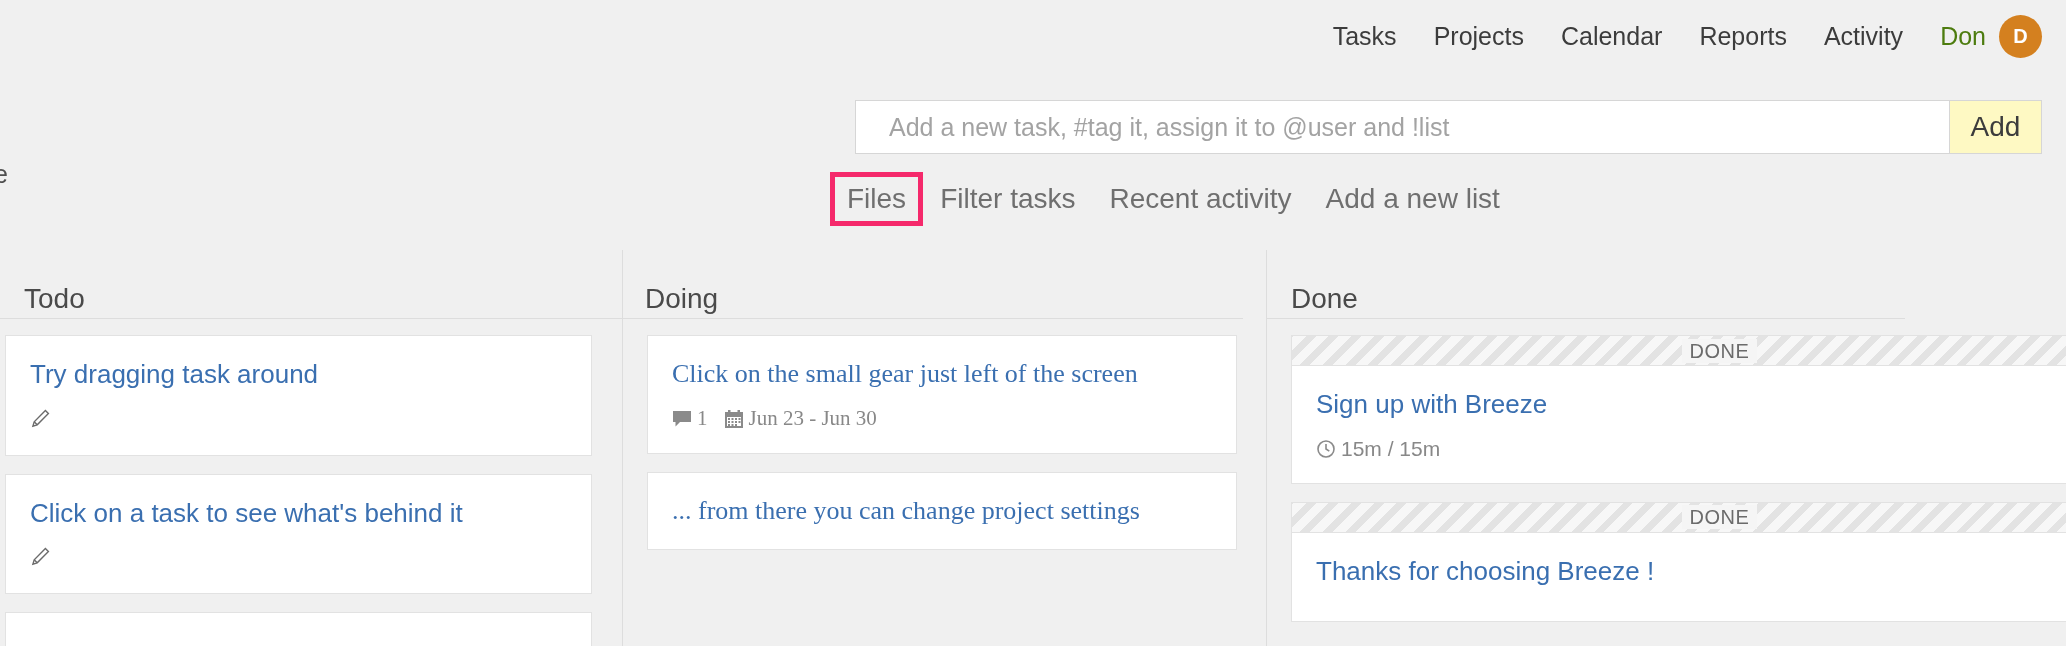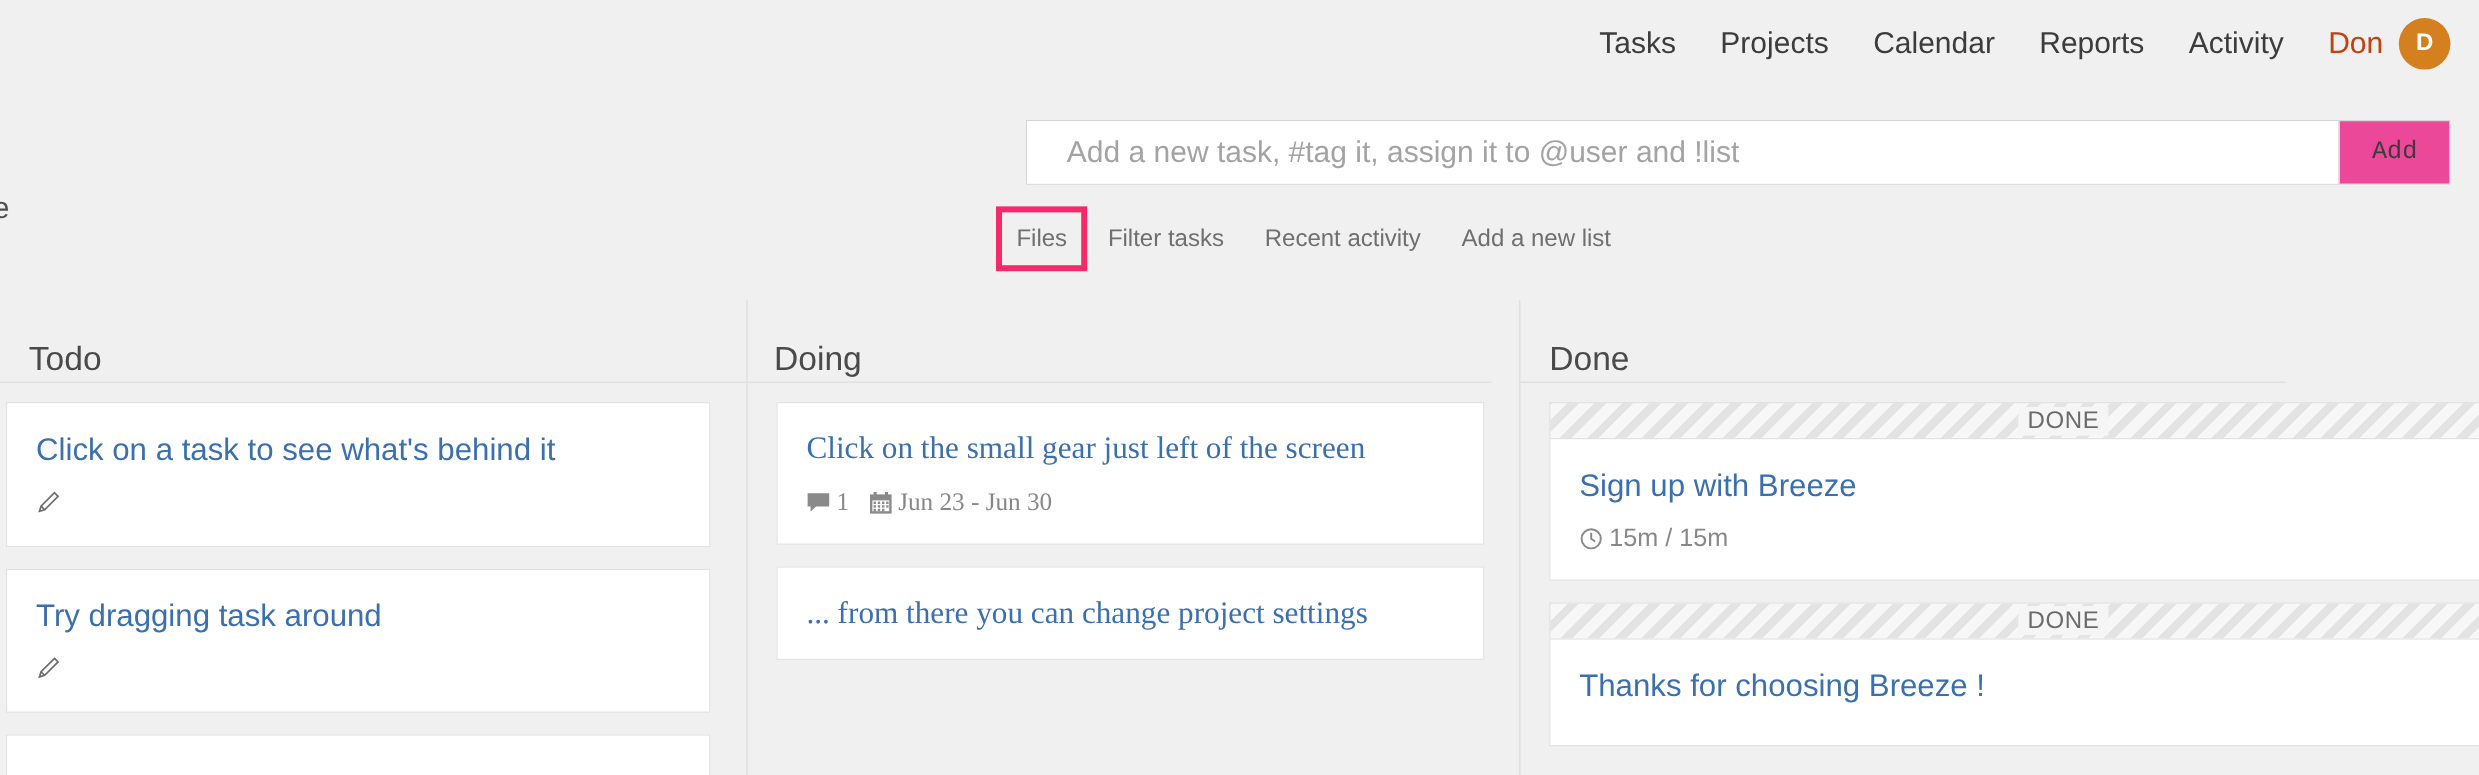"Don" .nav-user-name { color: #c2410c -> #4d7c0f }
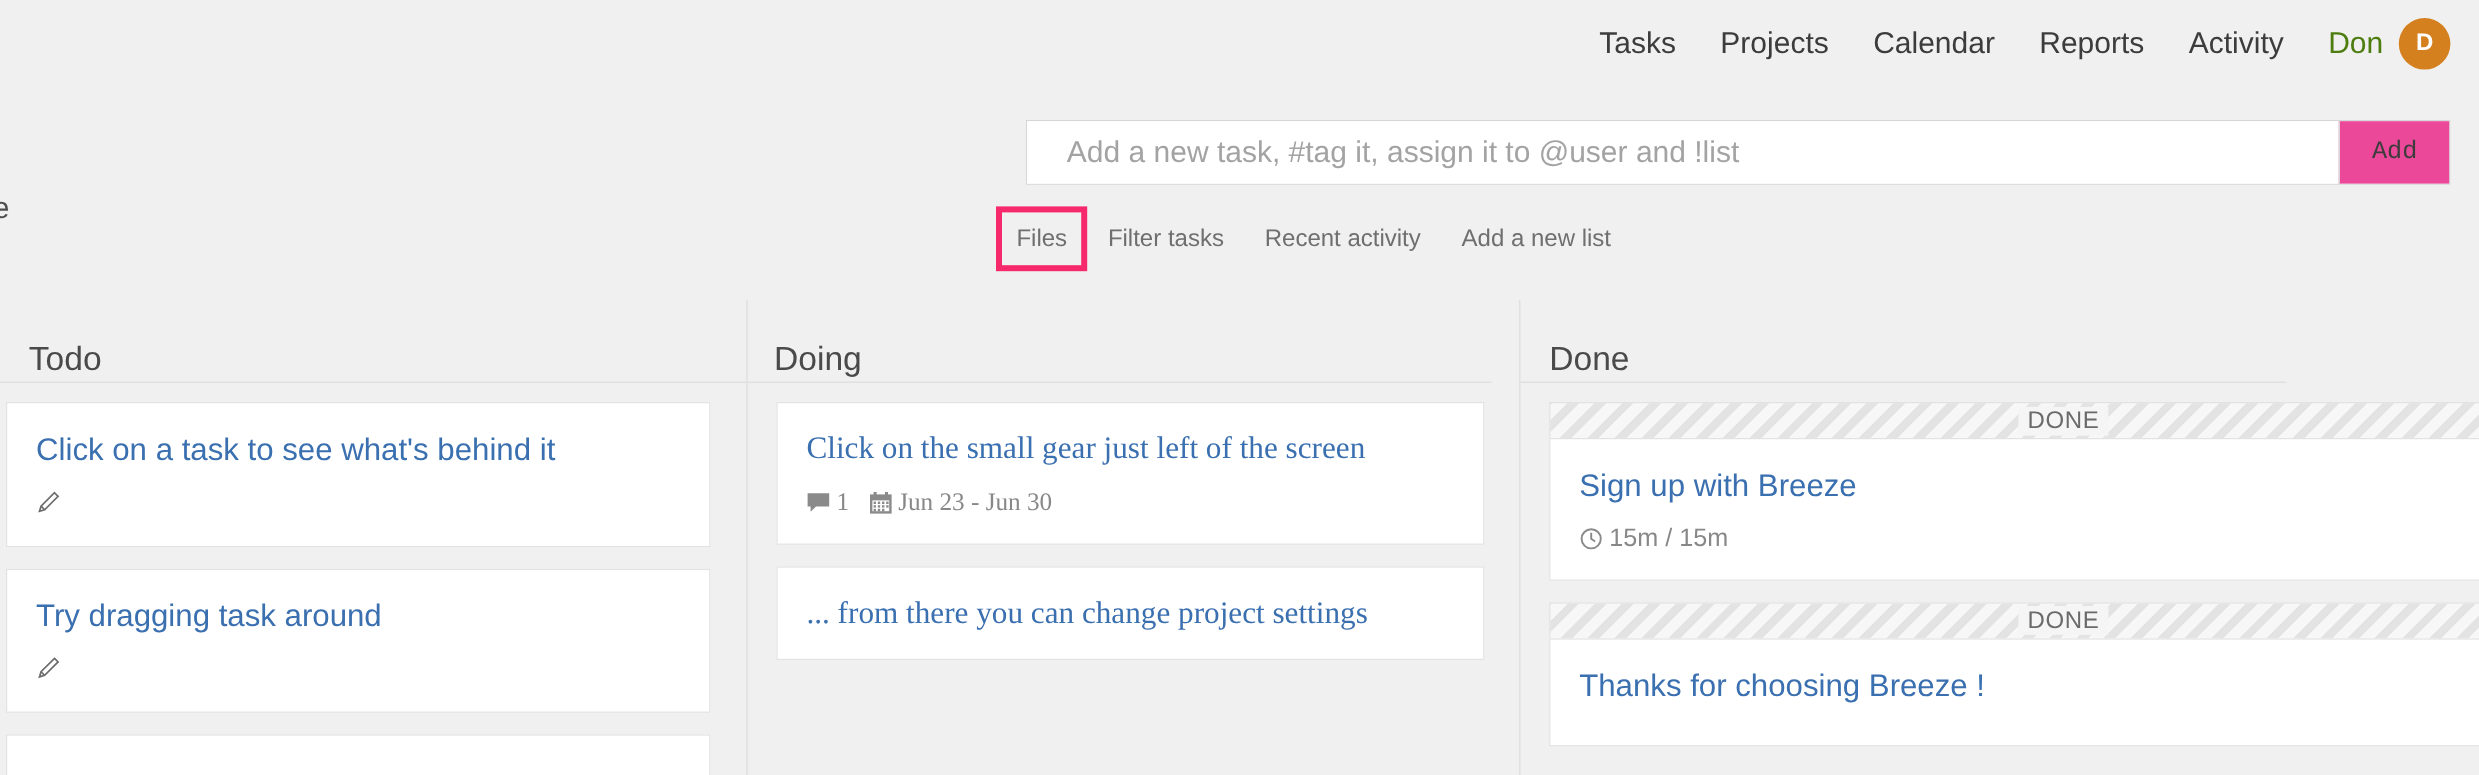"Add" .addbar-btn { background: #ec4899 -> #fef9c3; font-family: Liberation Mono, monospace -> Liberation Sans, sans-serif; font-size: 21px -> 28px }
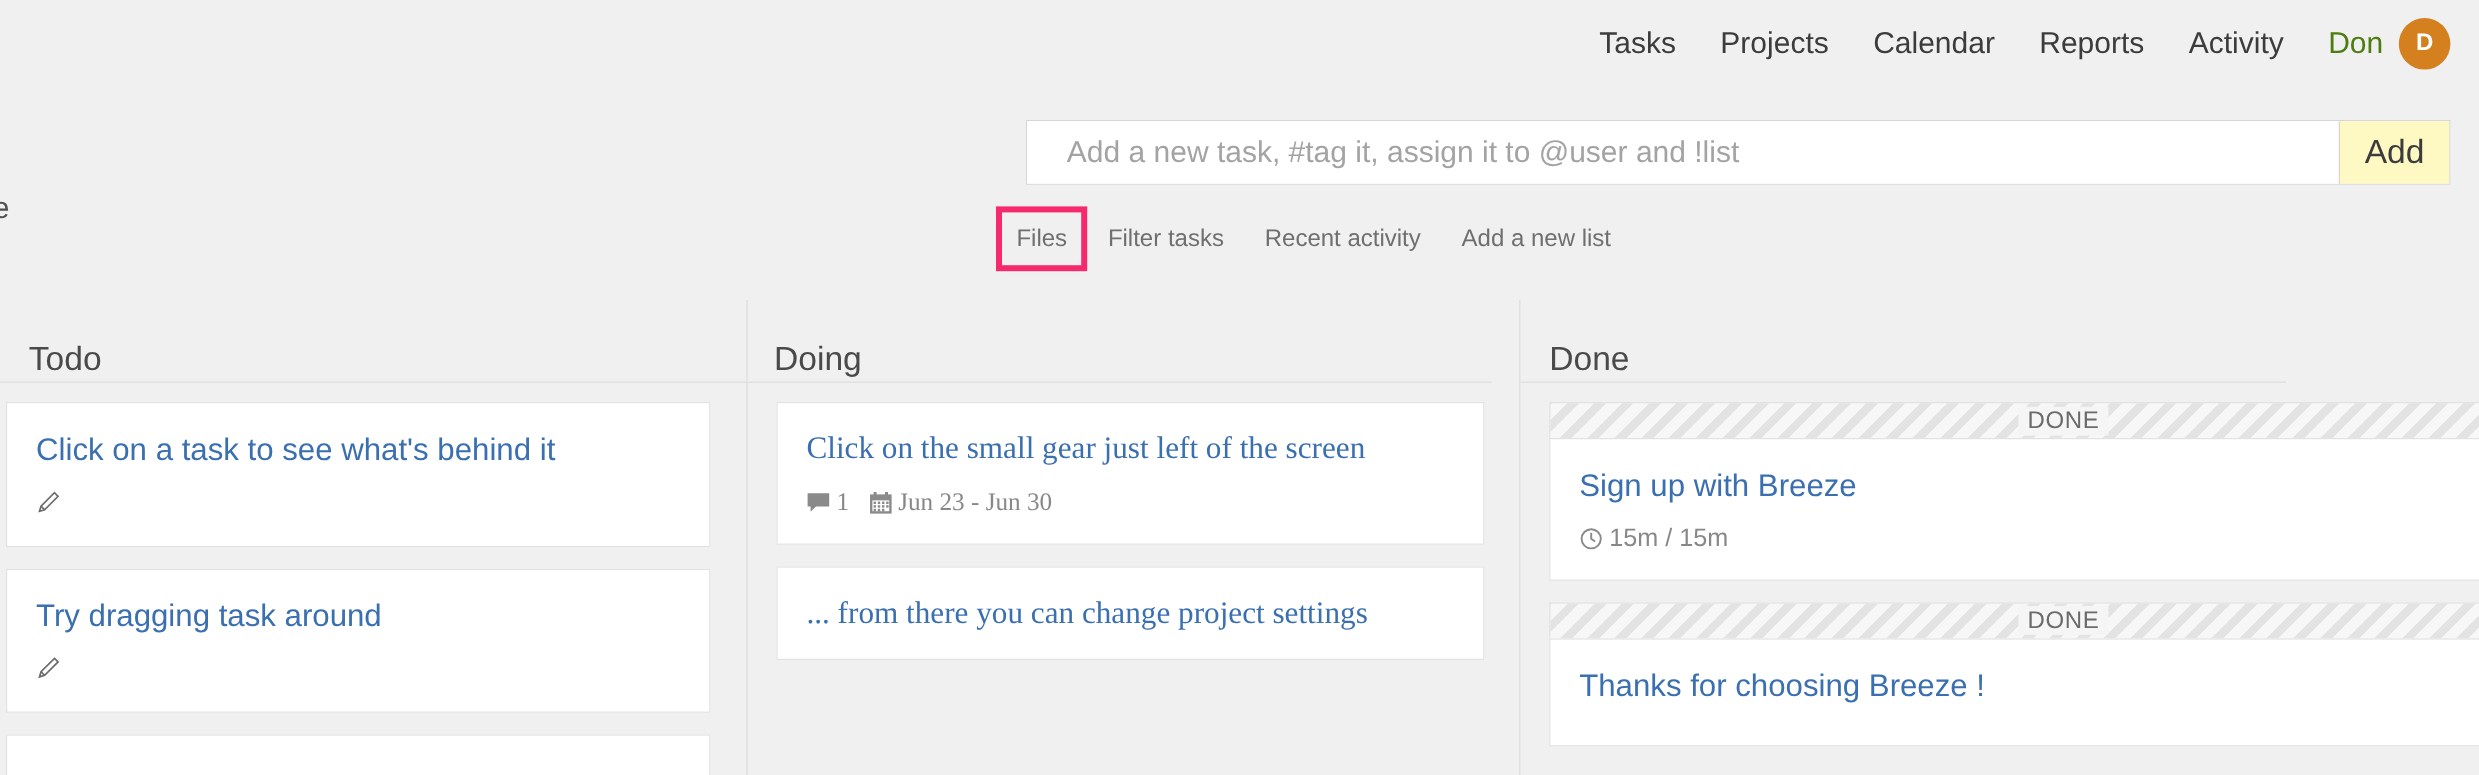"Files" .tab-link { font-size: 20px -> 28px }
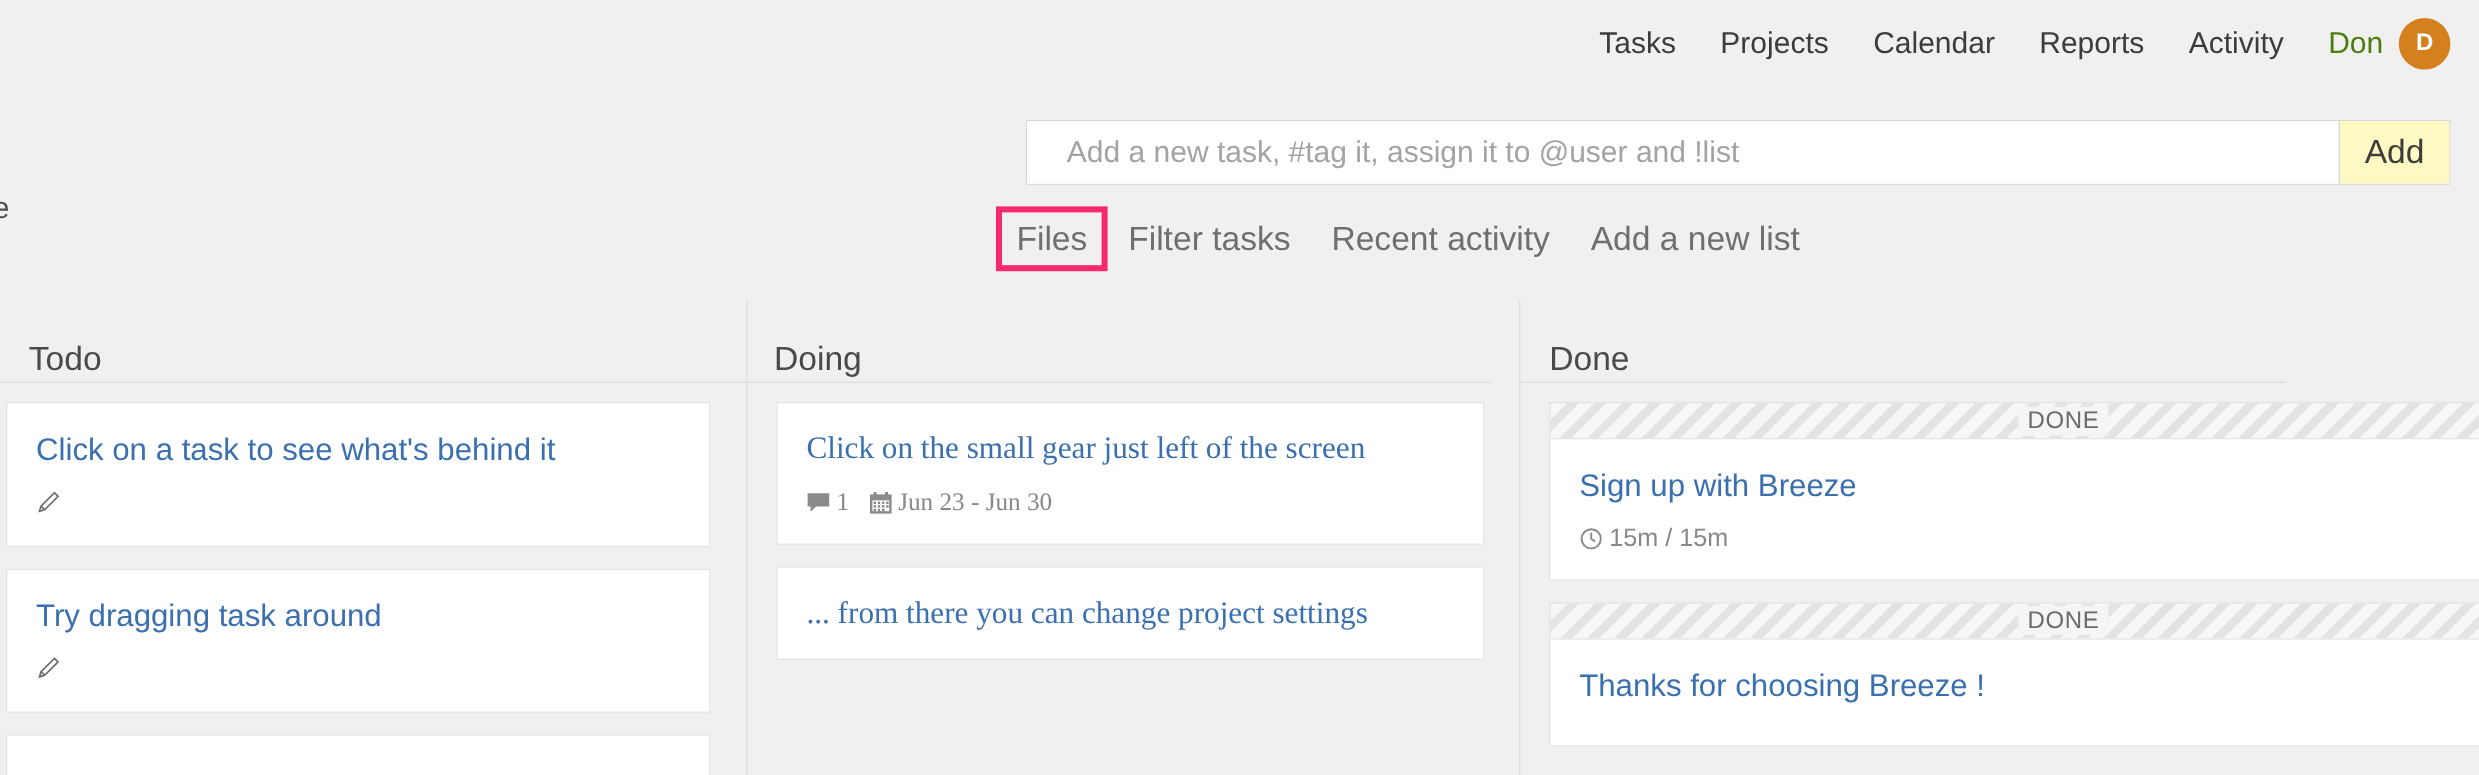"Click on a task to" div.card { order: before "Try dragging task around" -> after "Try dragging task around" }
